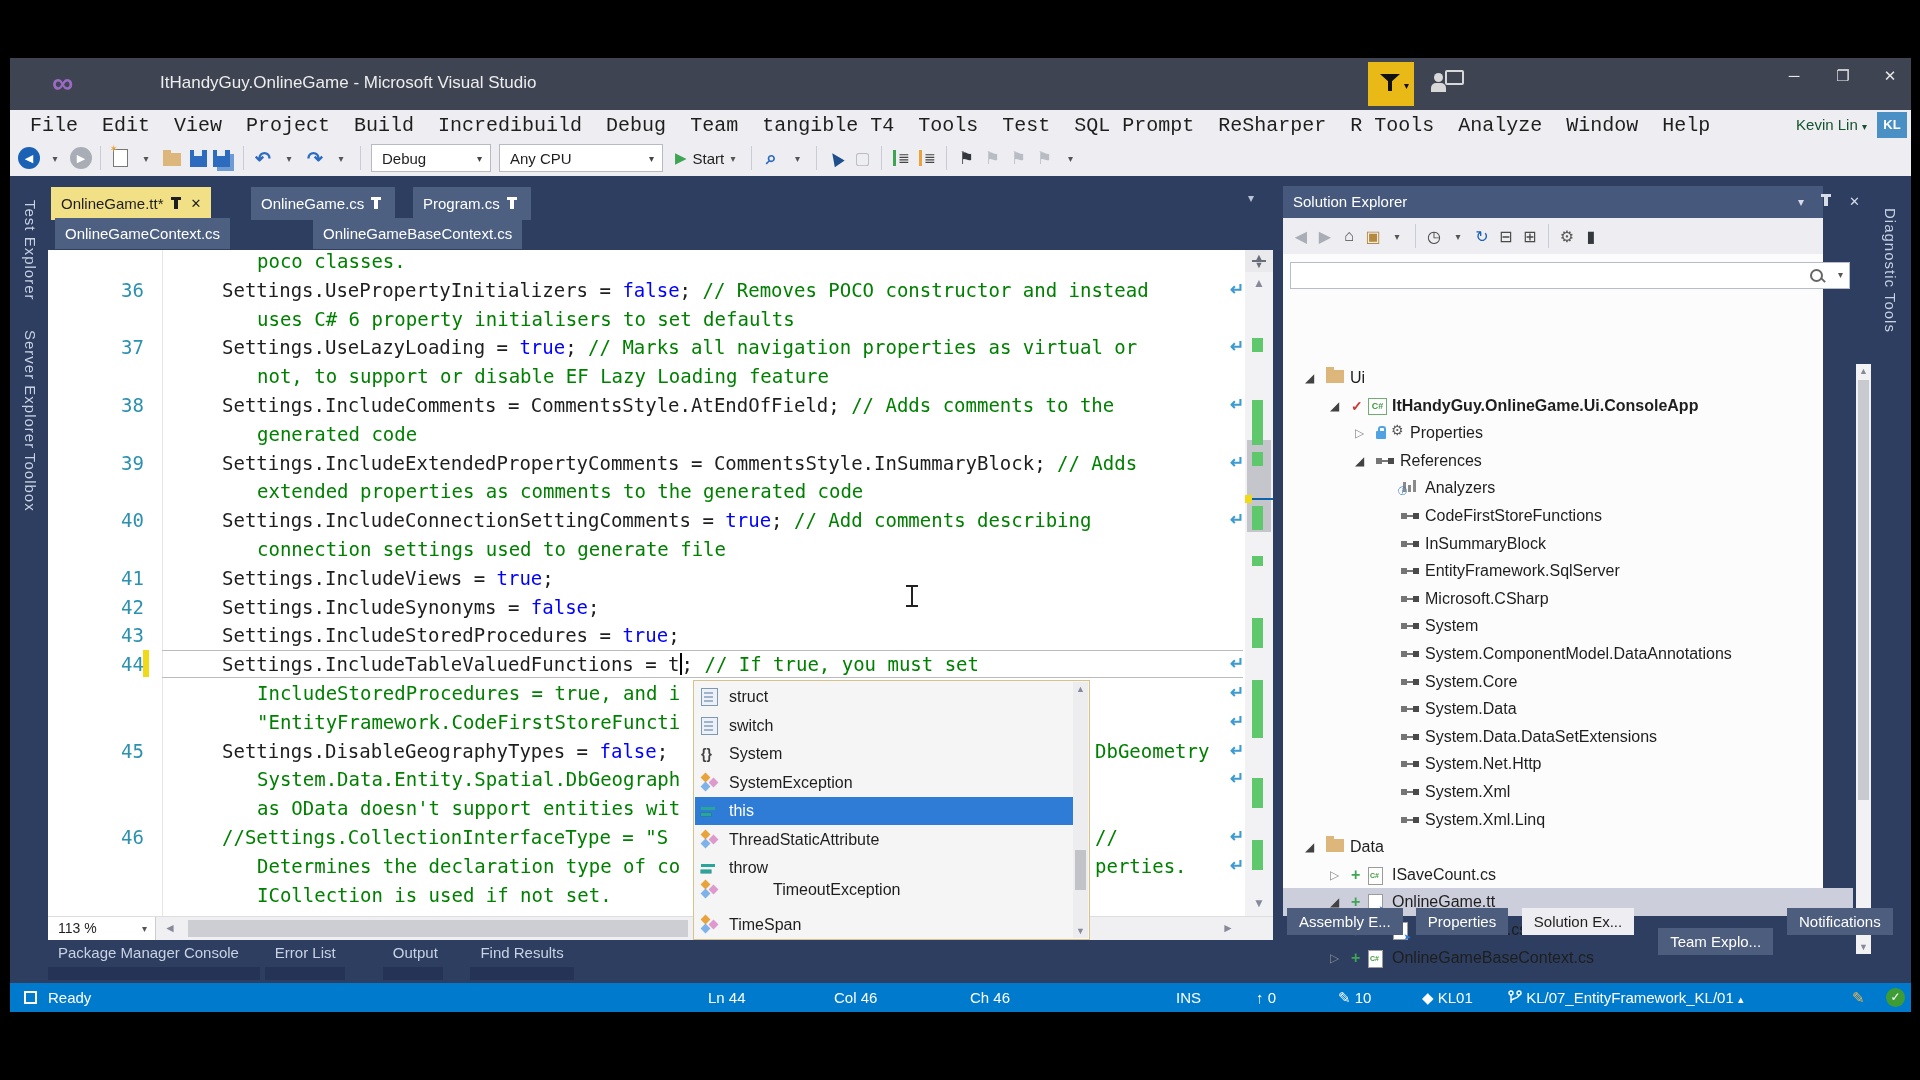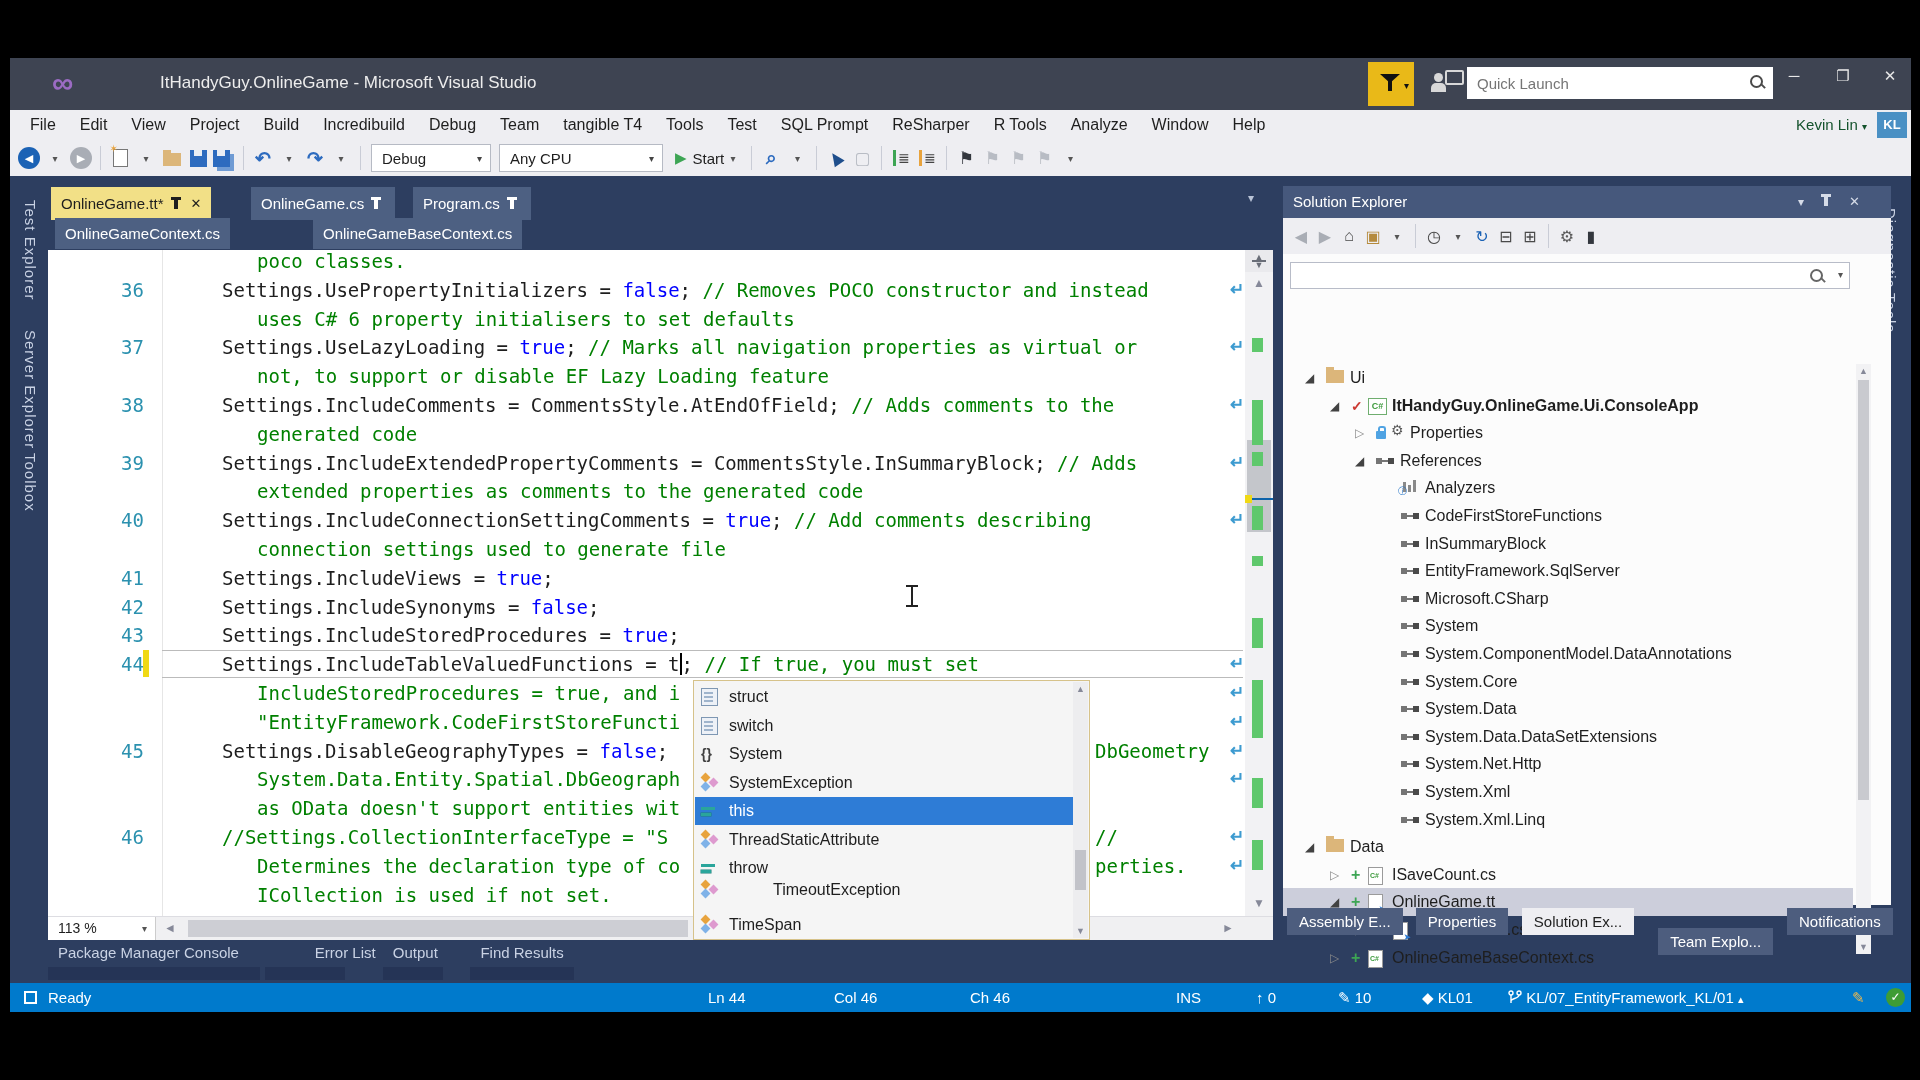"Quick Launch" span.quicklaunch { html: <span> <input> <span></span> </span> -> none }
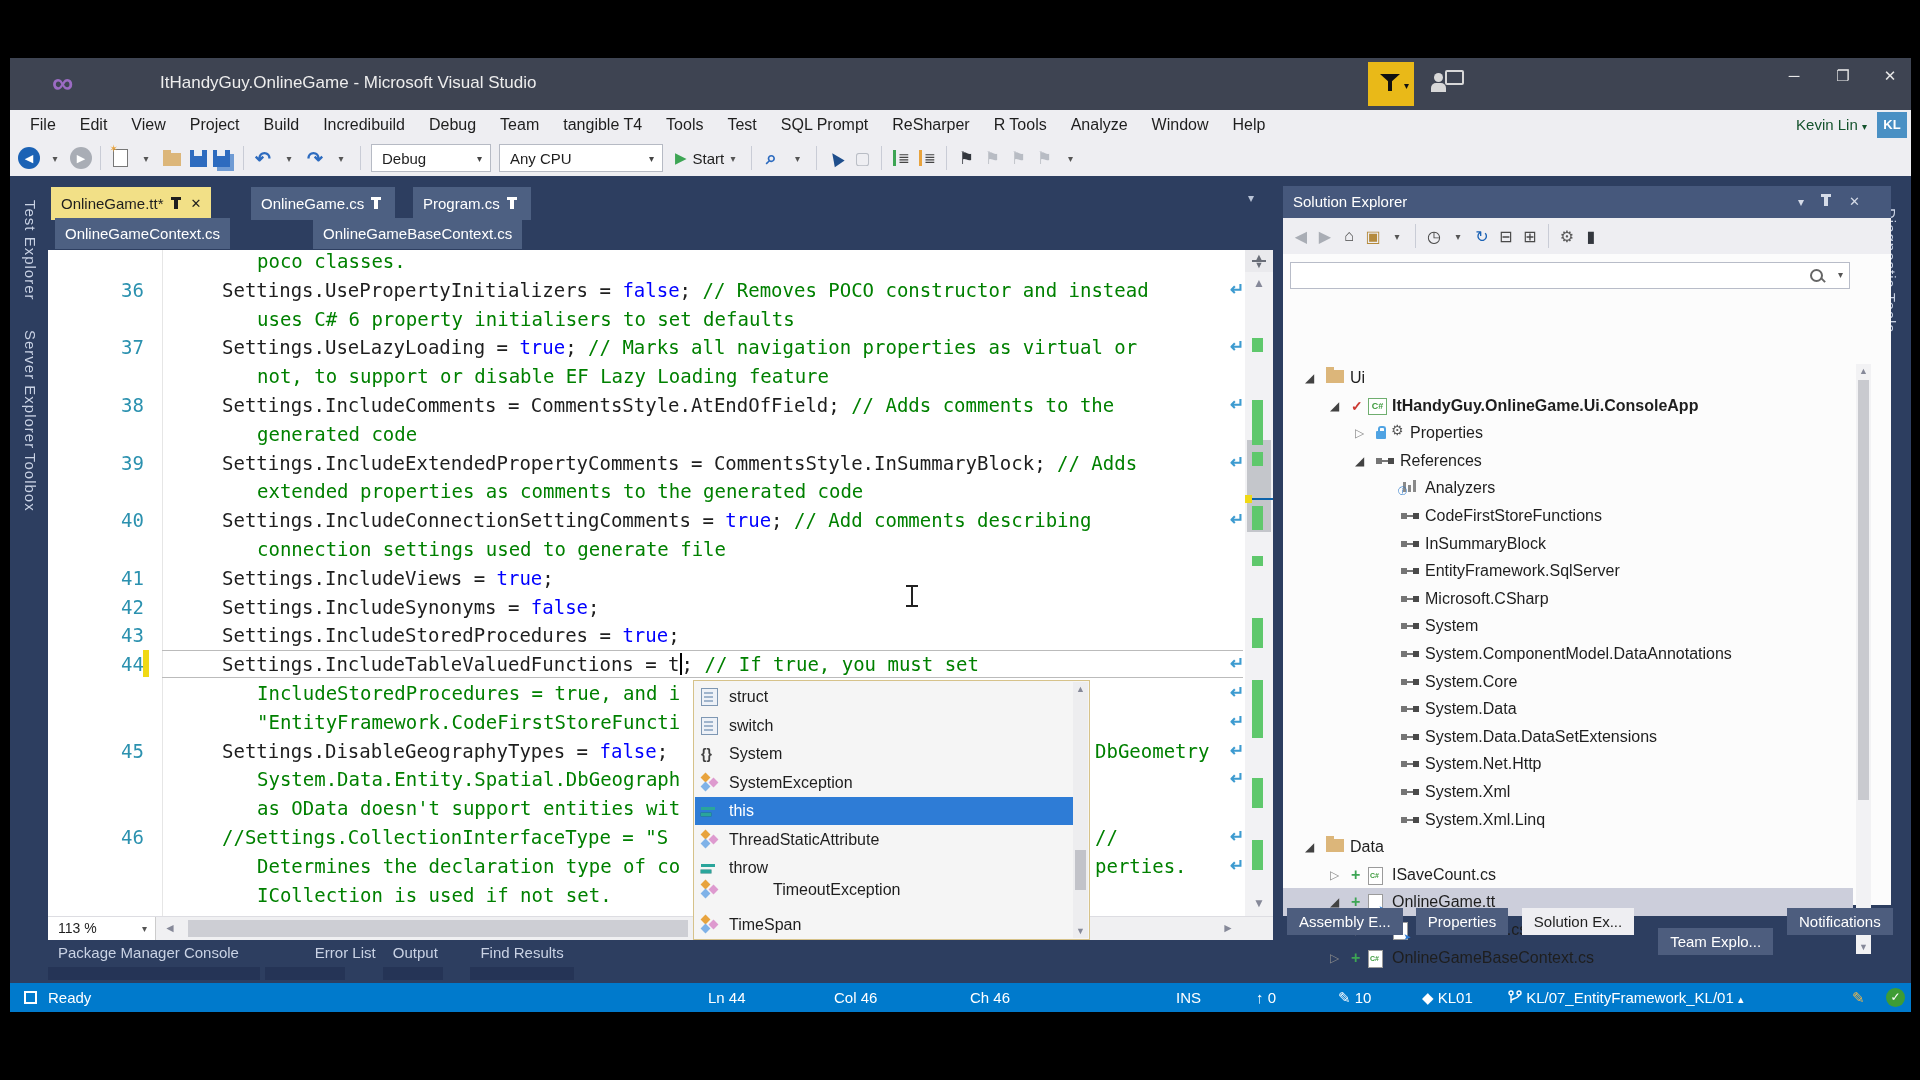"File" .menu-item { font-family: none -> Liberation Mono, monospace; font-size: 16px -> 20px }
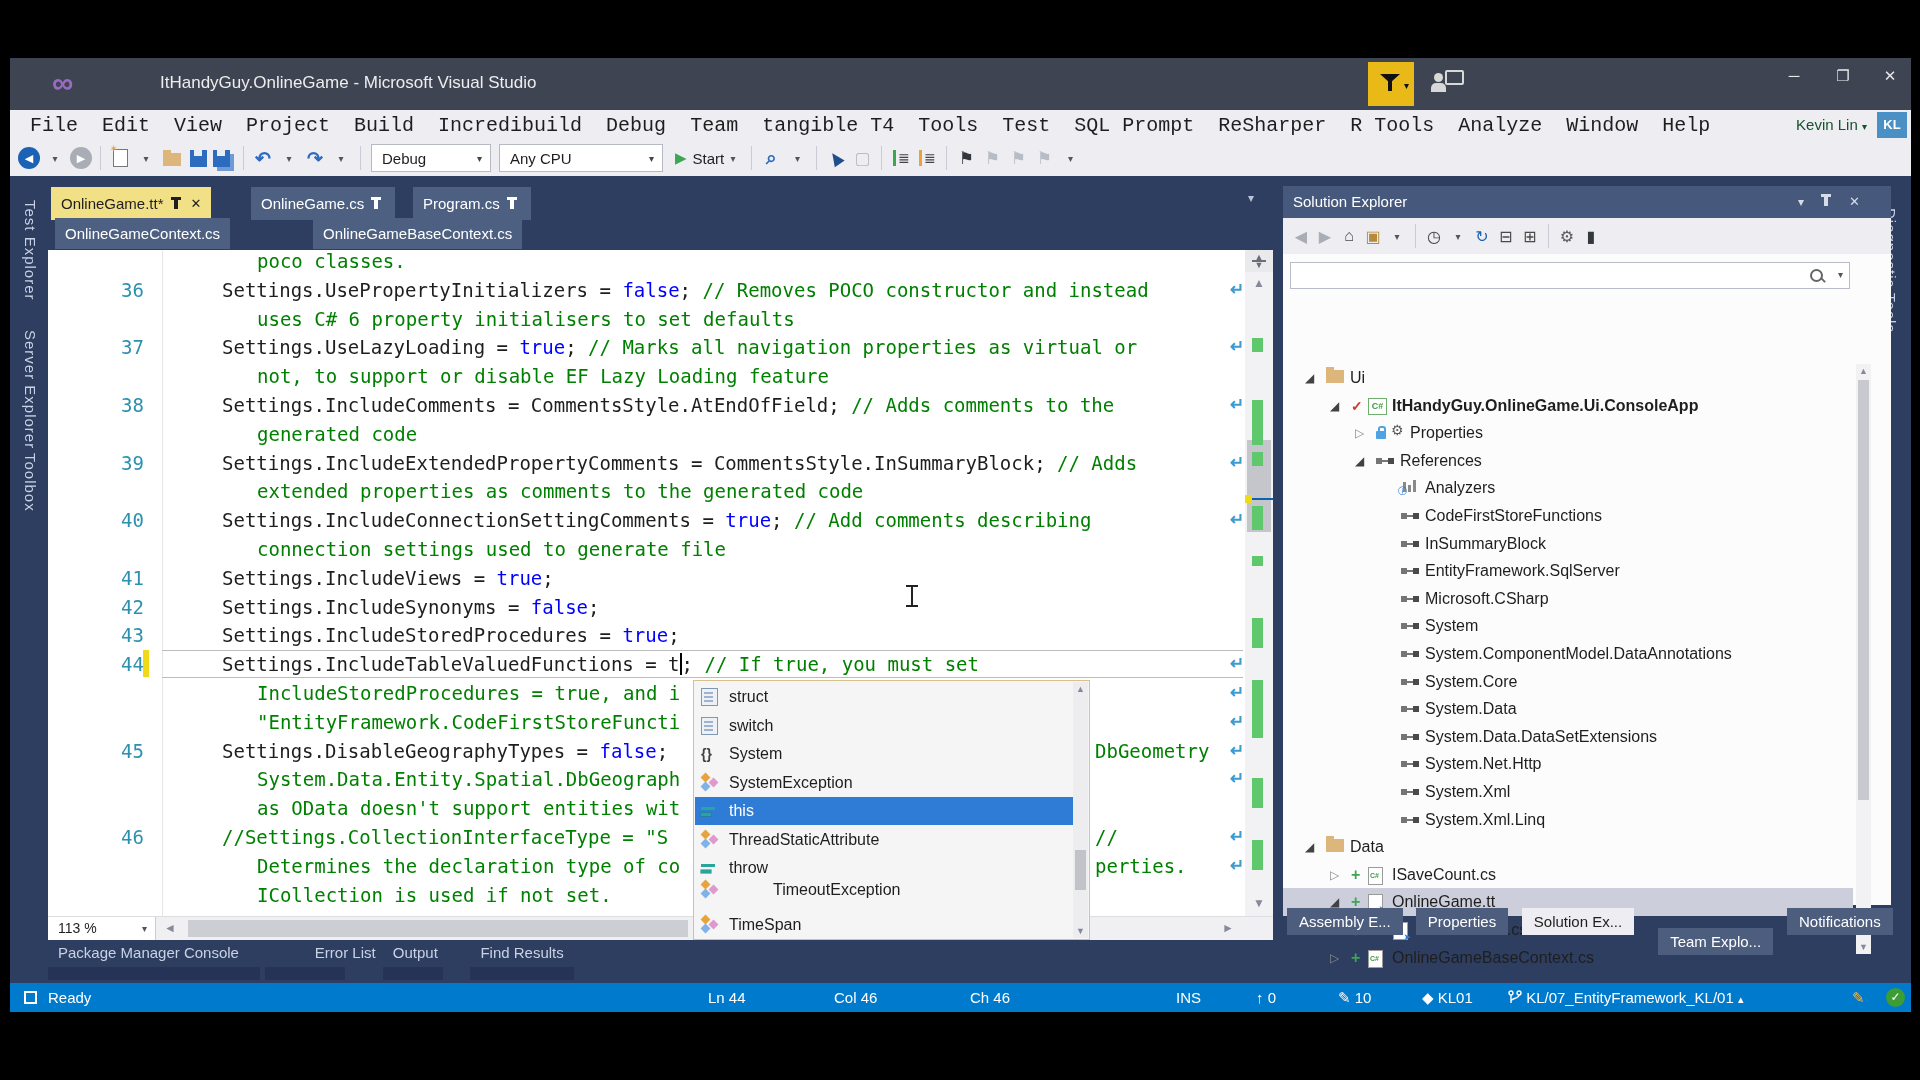"Solution Explorer" .sepanel { width: 608px -> 540px }
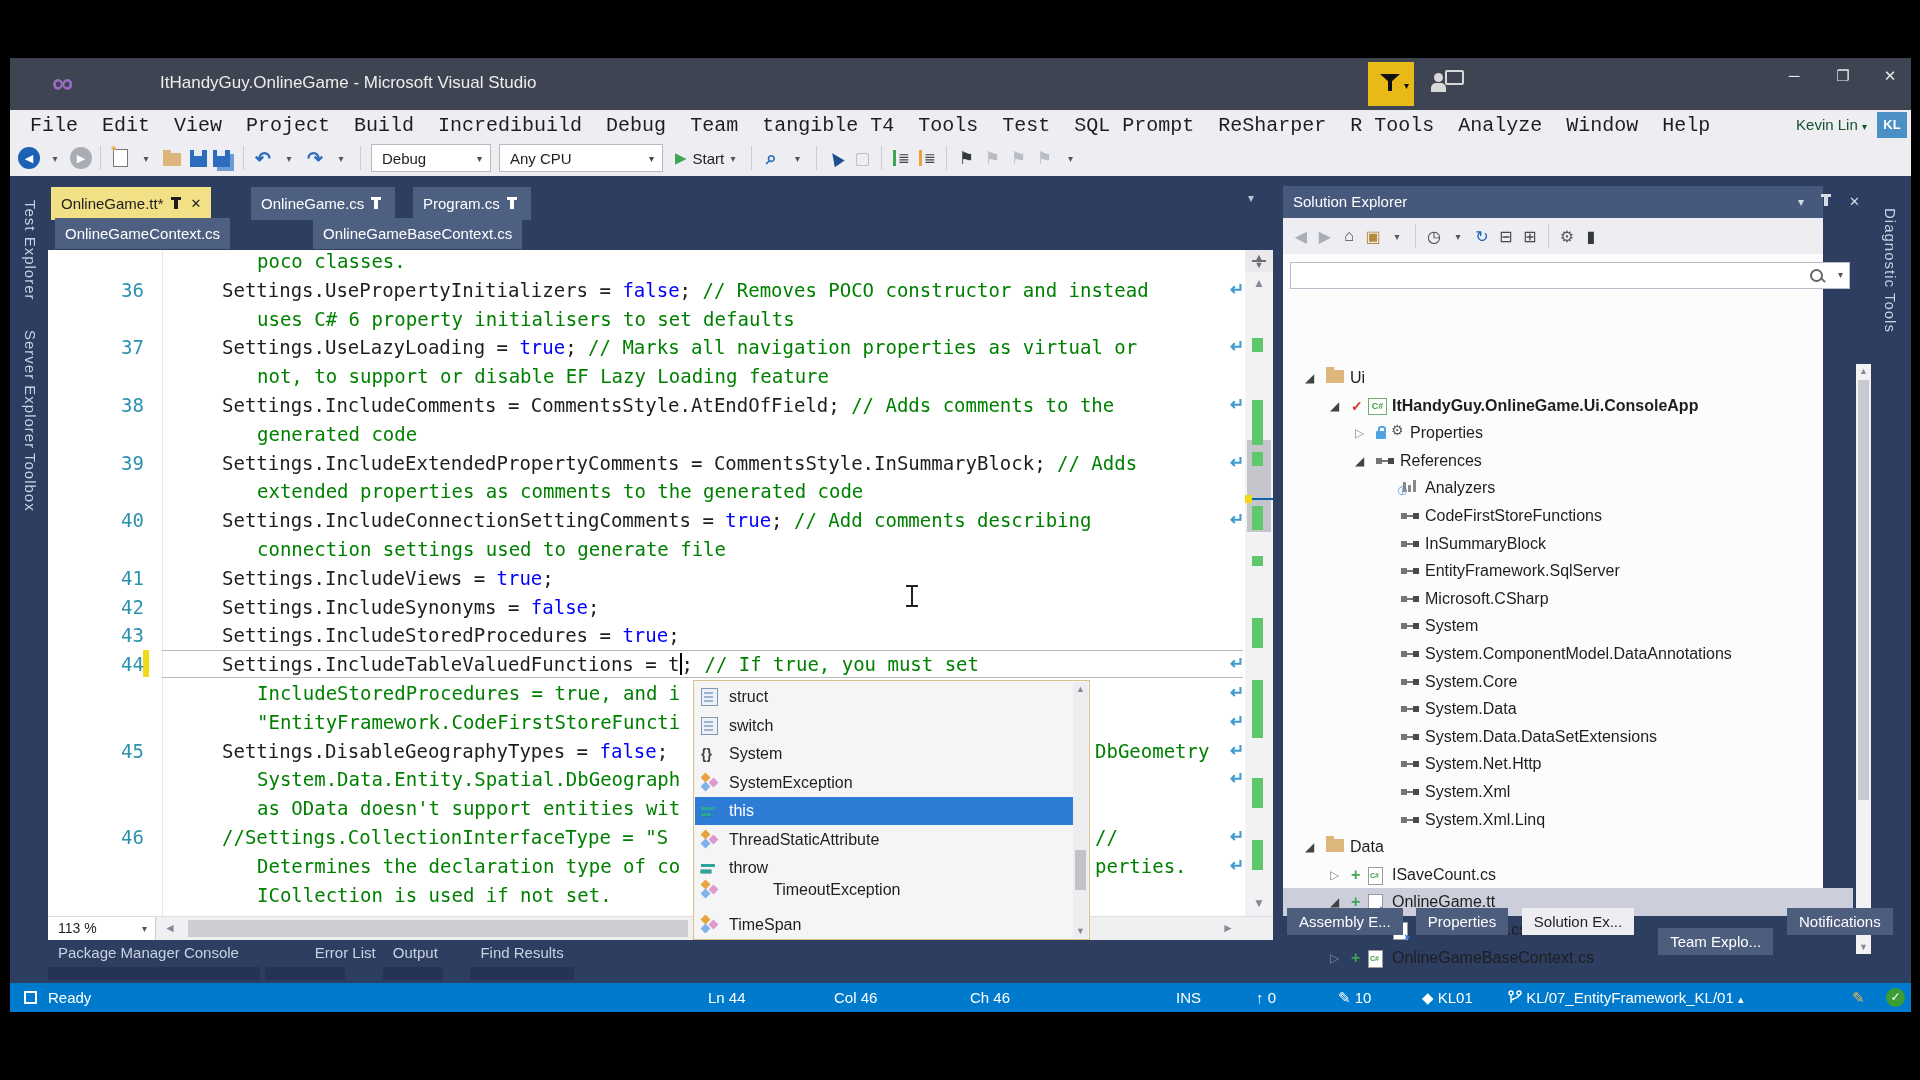"Error List" div.bptab { margin-left: 40px -> none }
